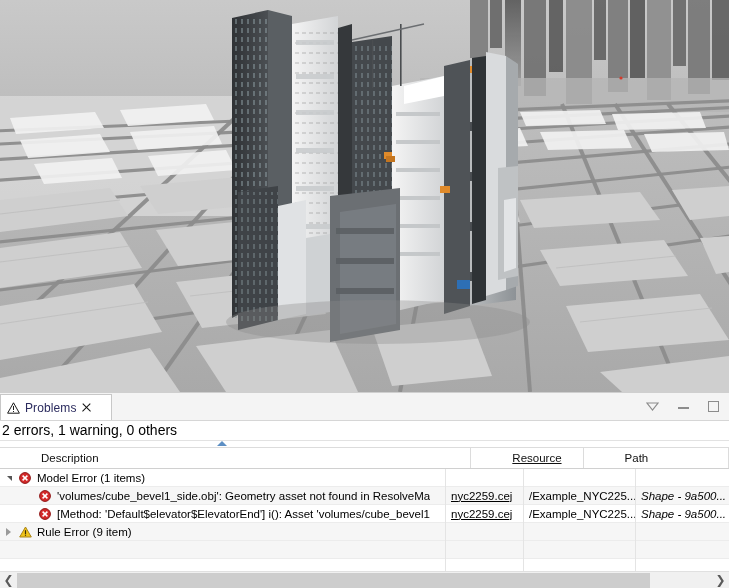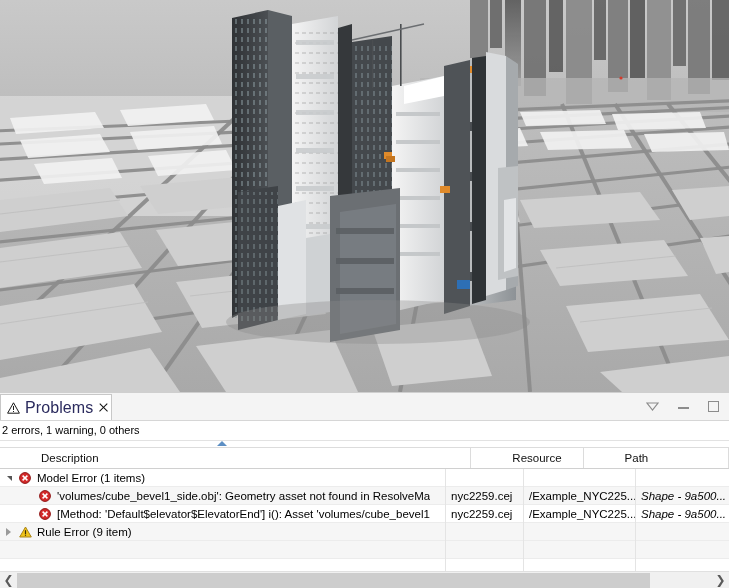"Problems" .tab-label { font-size: 16px -> 12px }
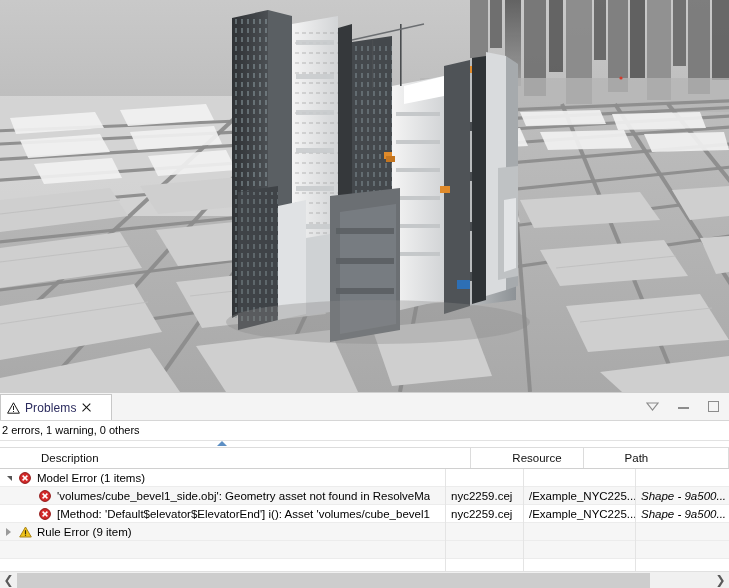"2 errors, 1 warning, 0" .statusline { font-size: 11px -> 14px }
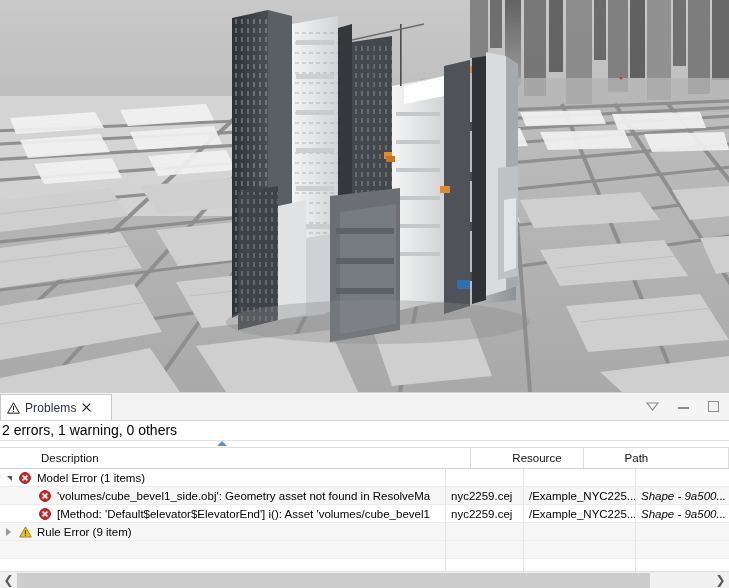"Resource" .c-res { text-decoration: none -> underline }
